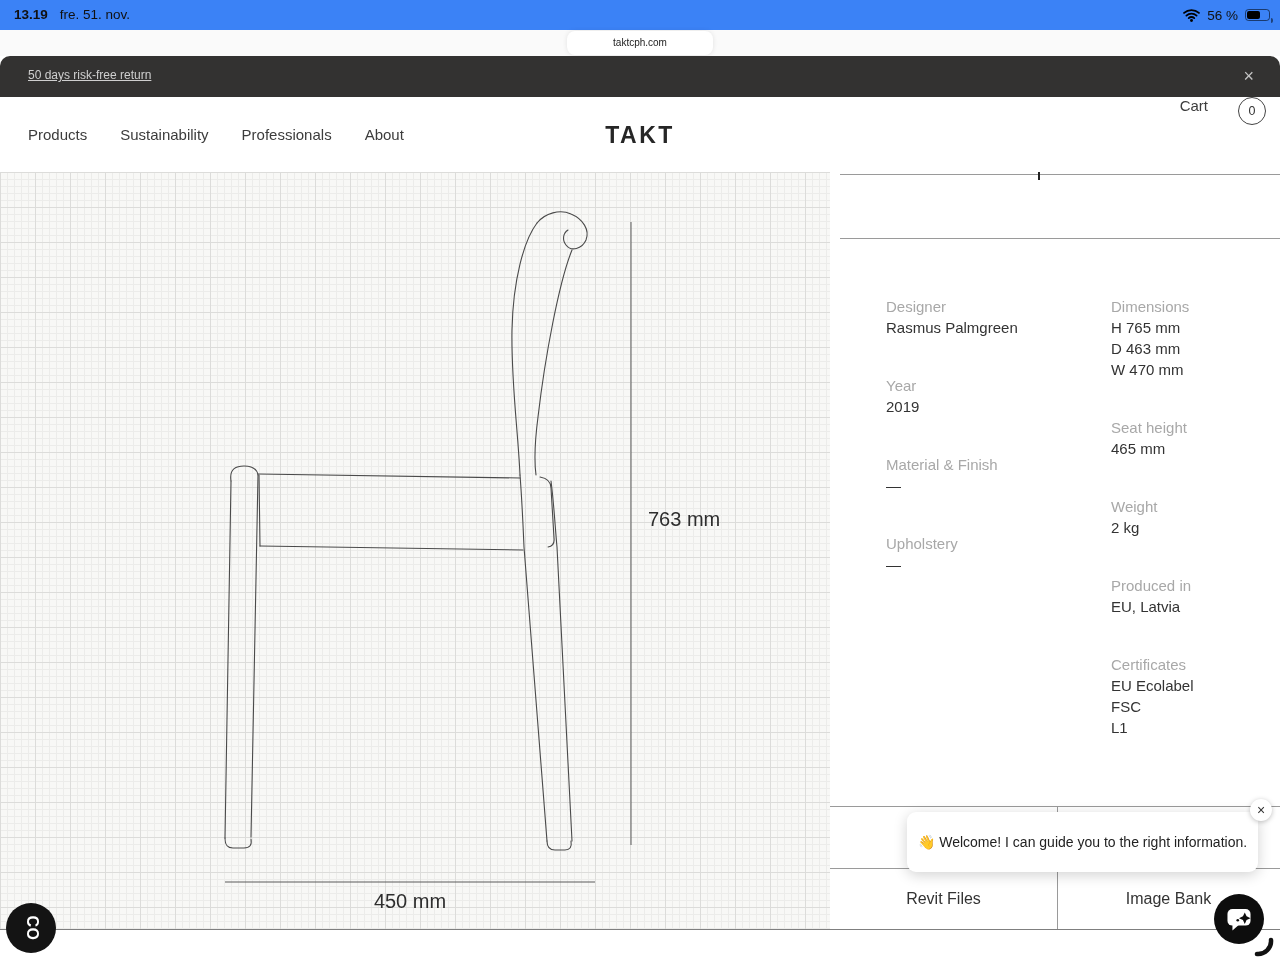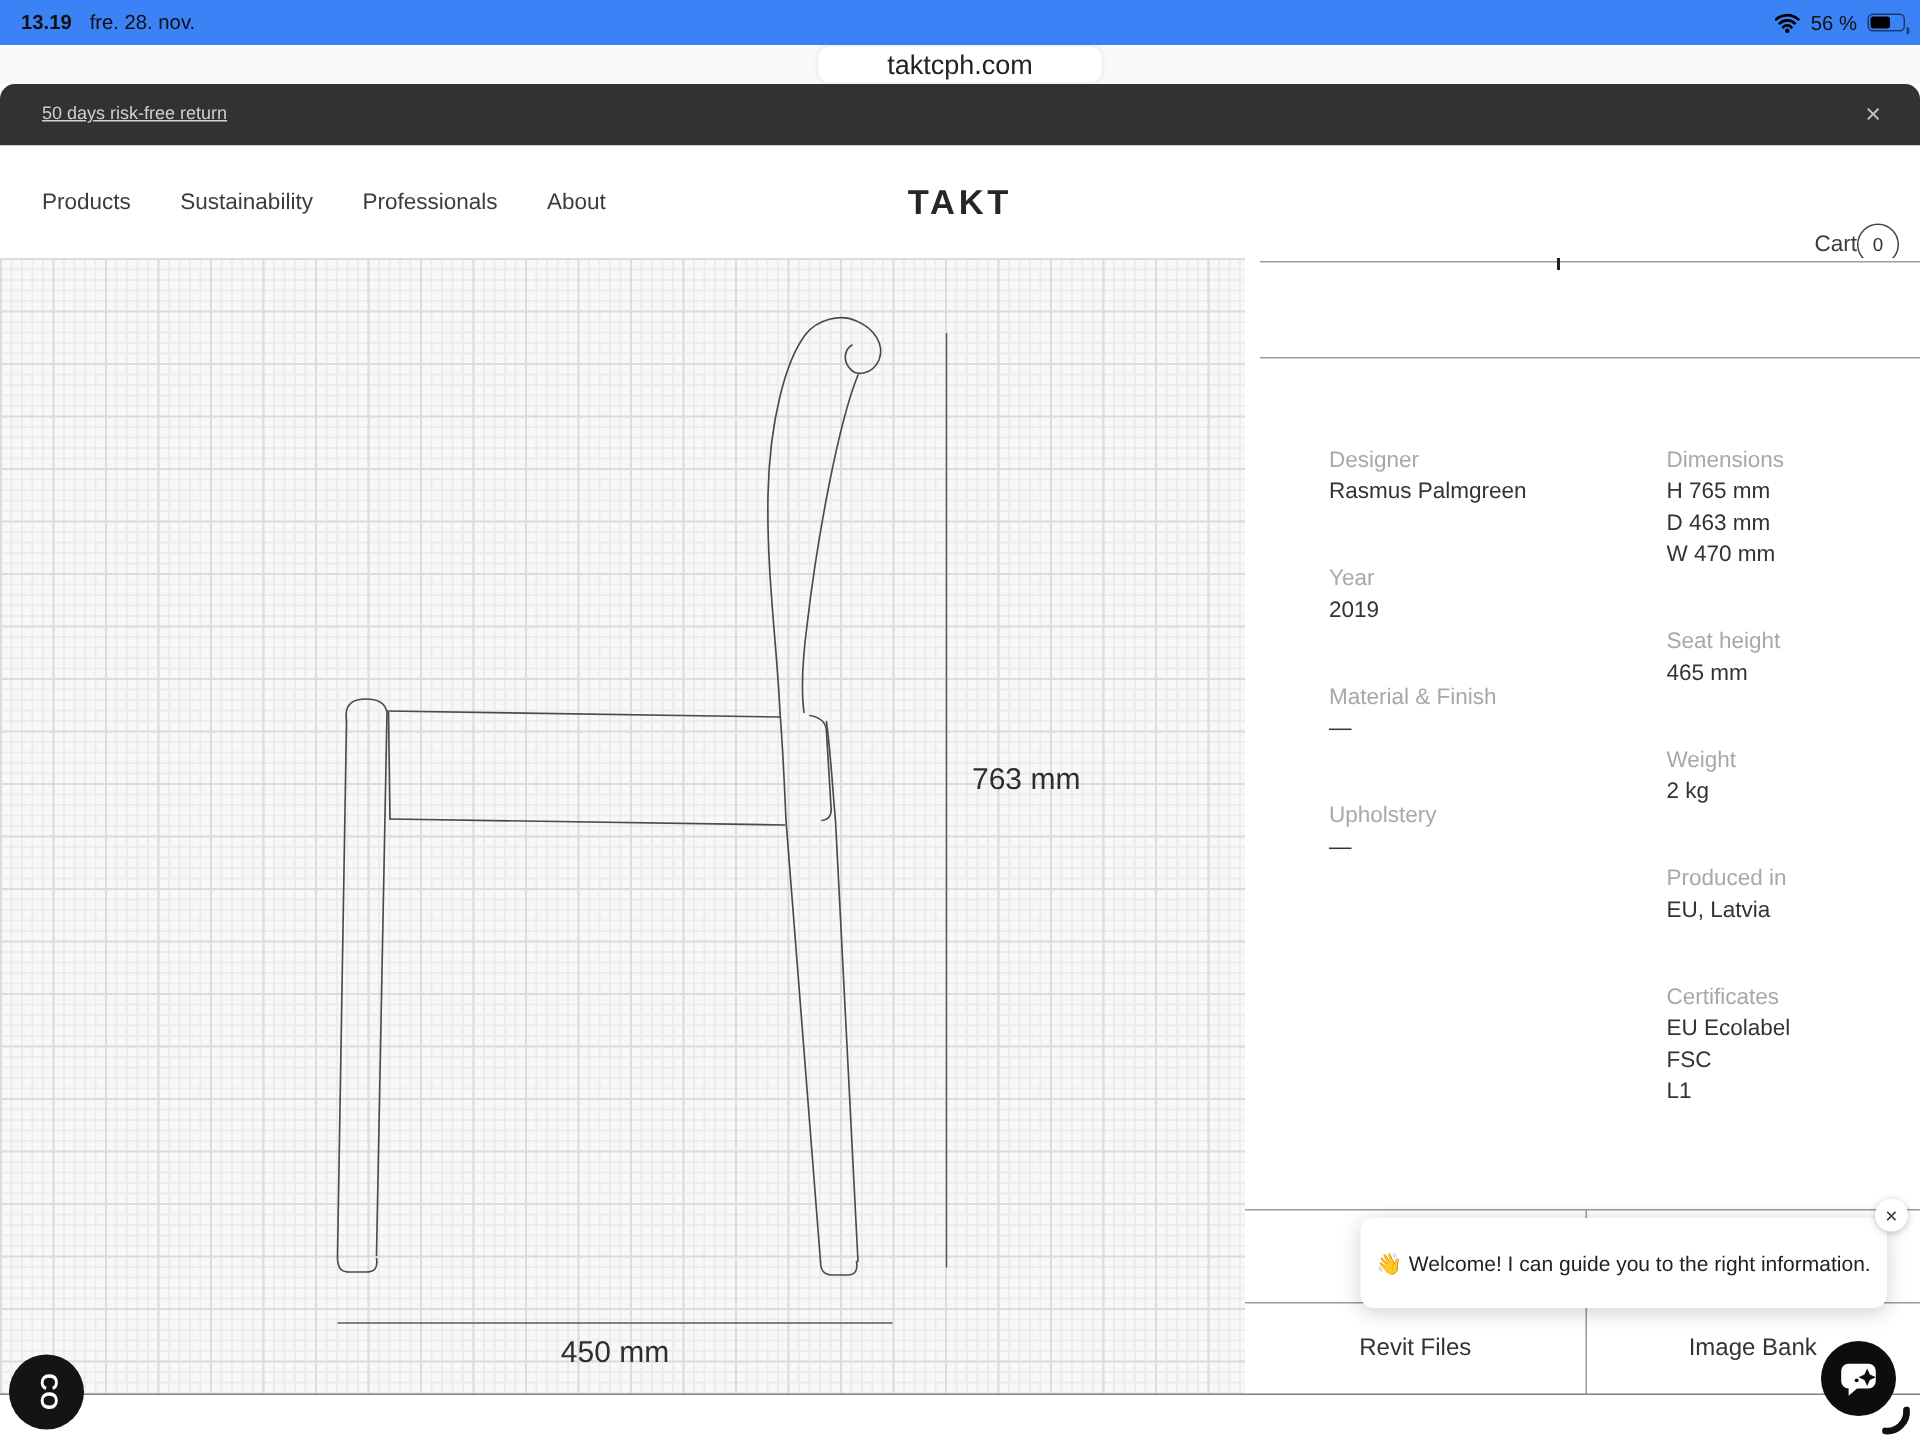"fre. 28. nov." span.status-date { text: 28 -> 51 }
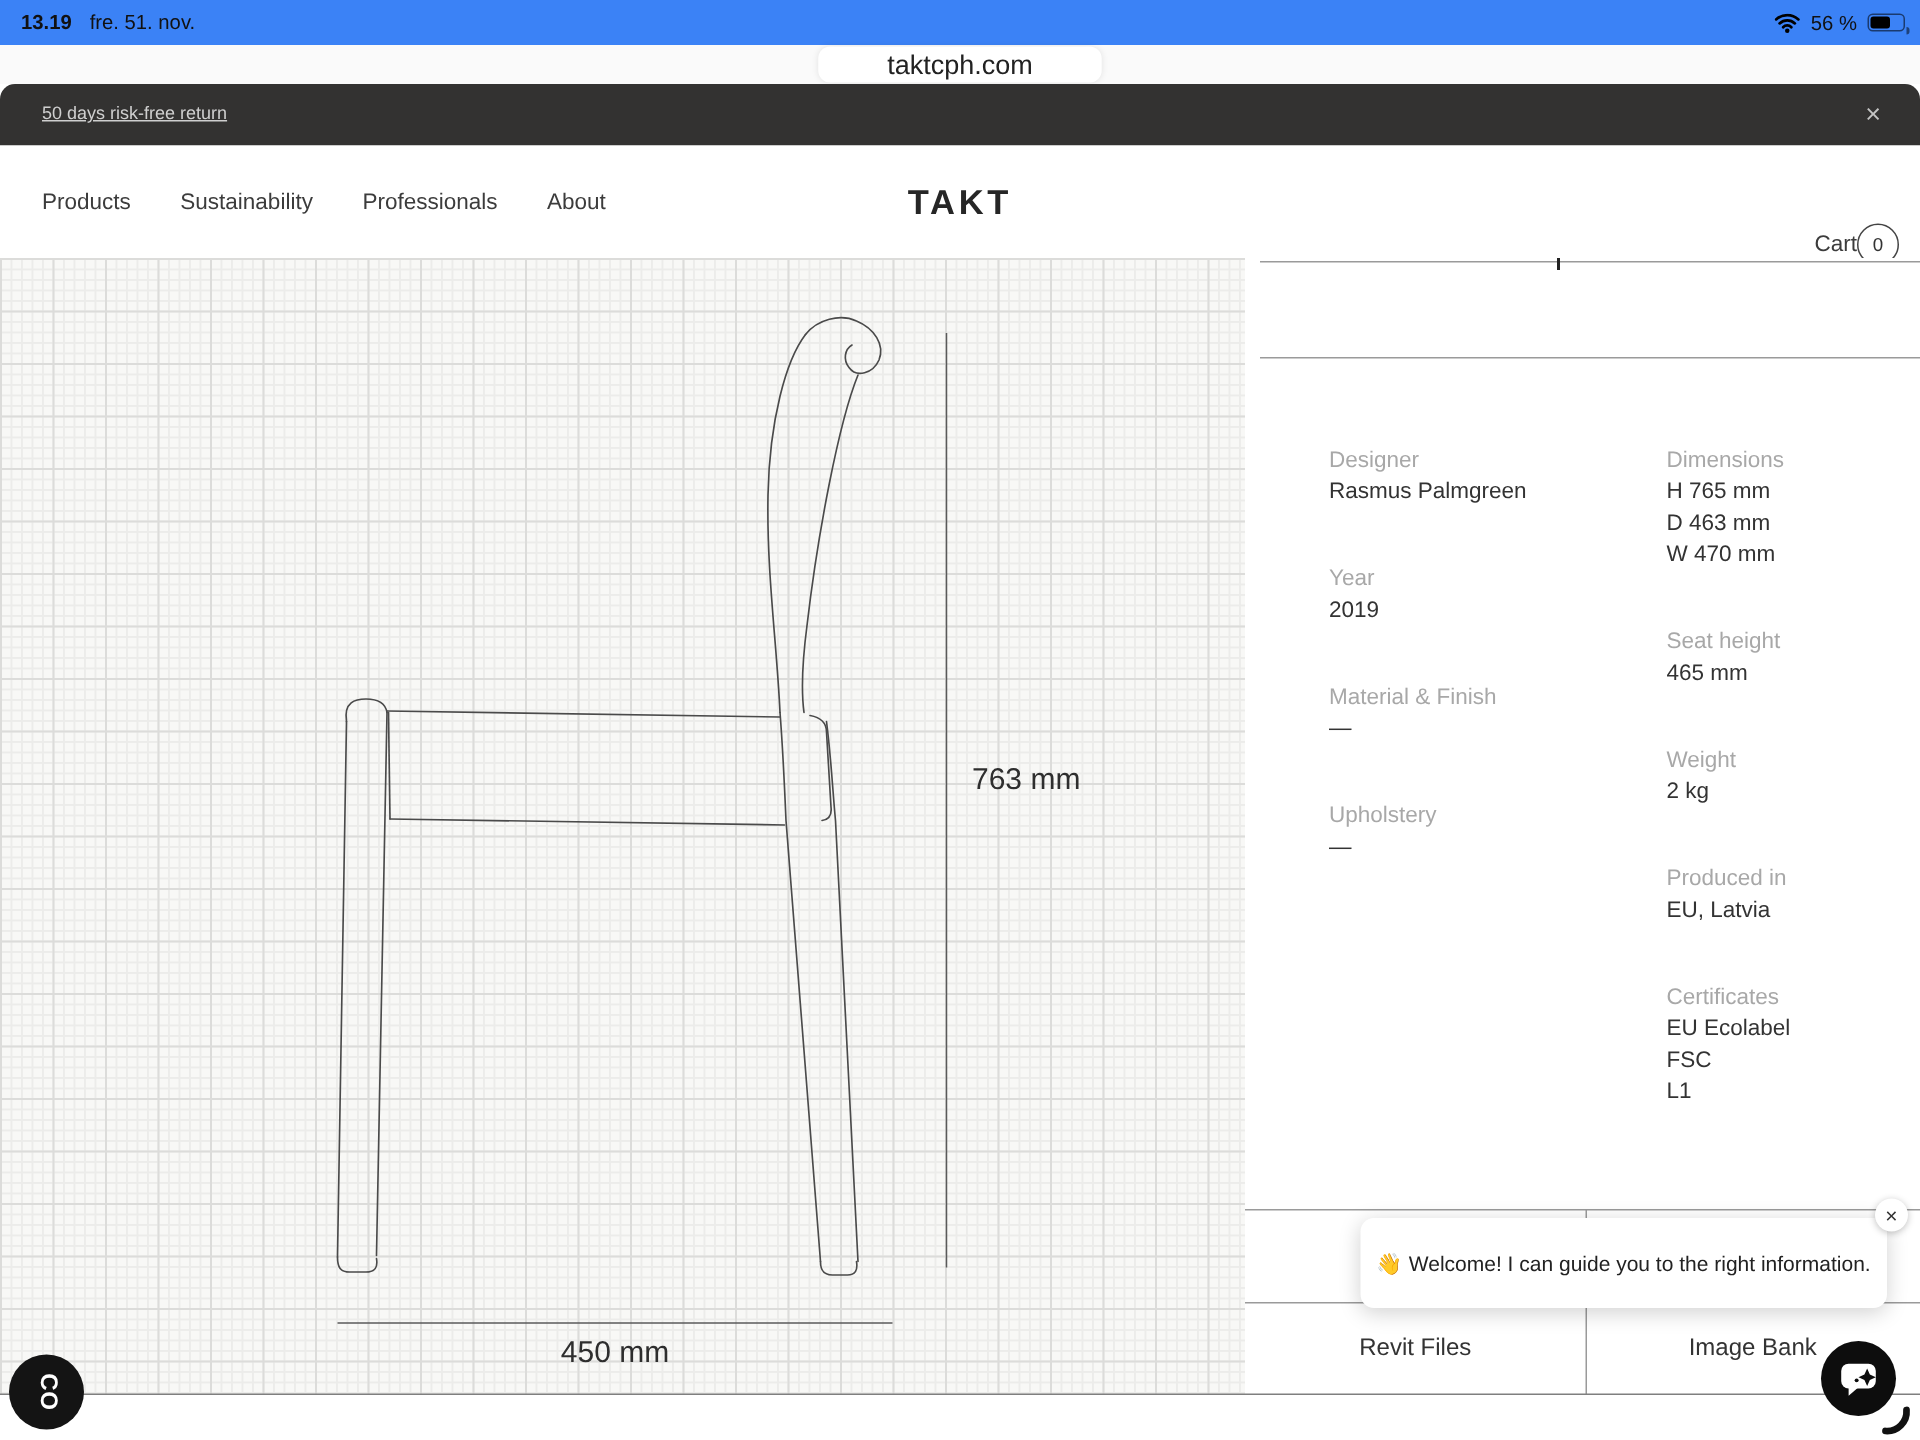"taktcph.com" .url-pill { font-size: 18px -> 10px }
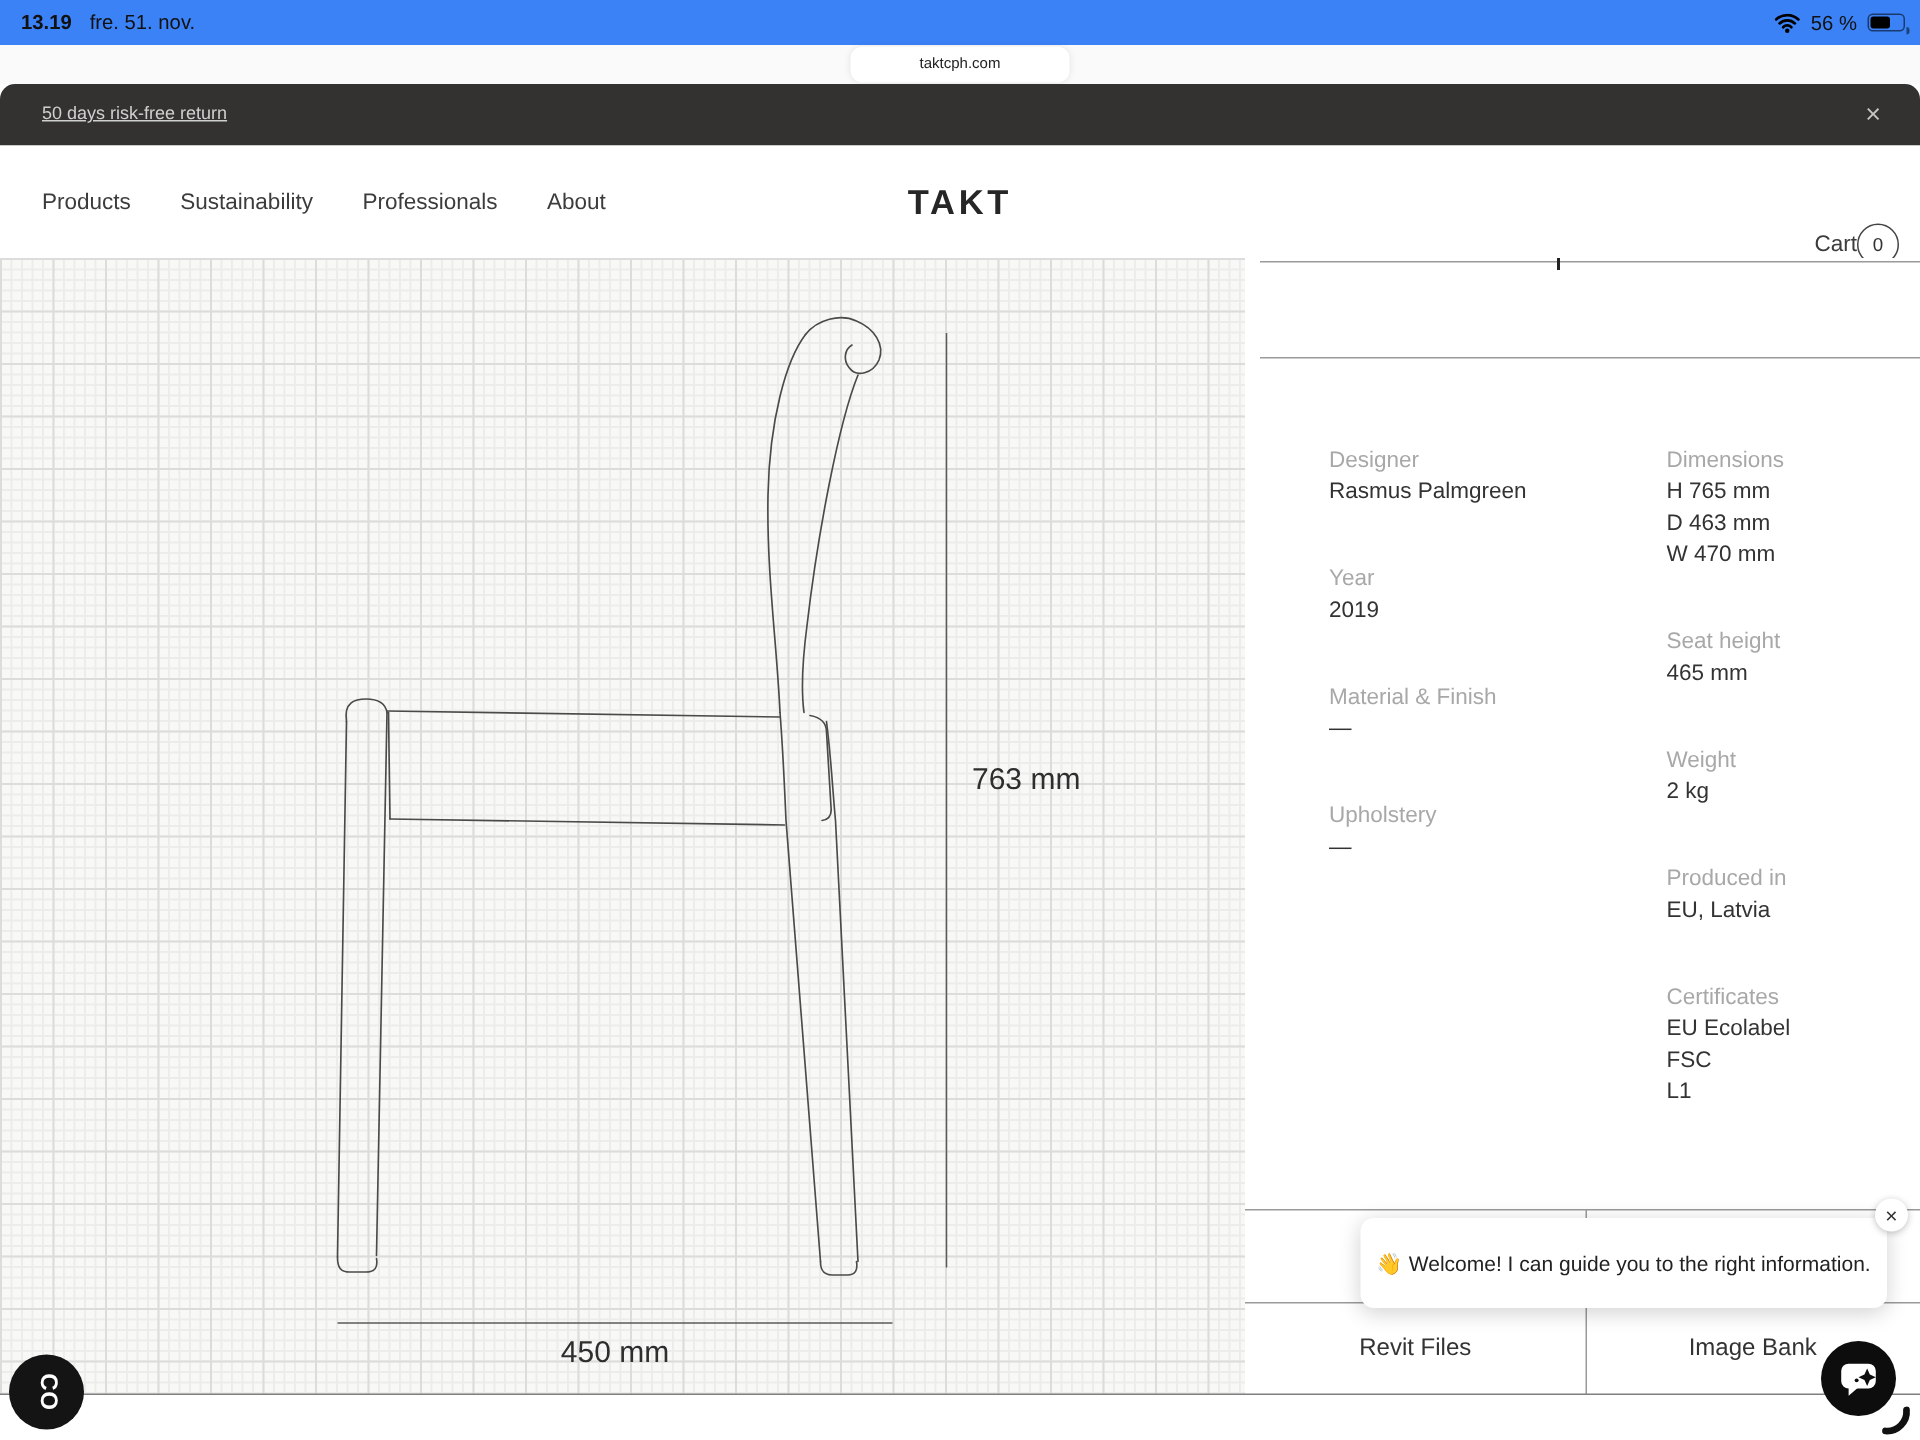"Cart" .cart { align-items: center -> flex-start; gap: 0 -> 30px; margin-top: 28px -> none }
